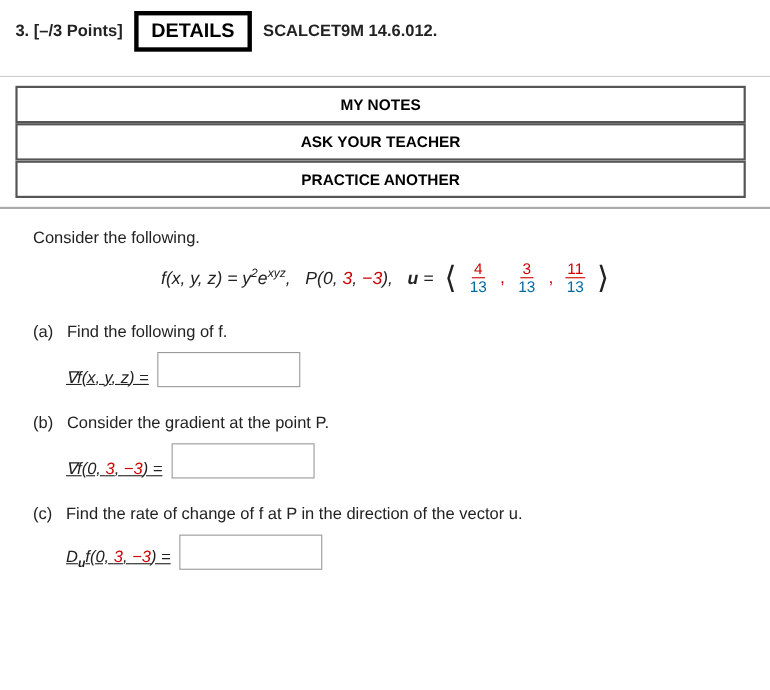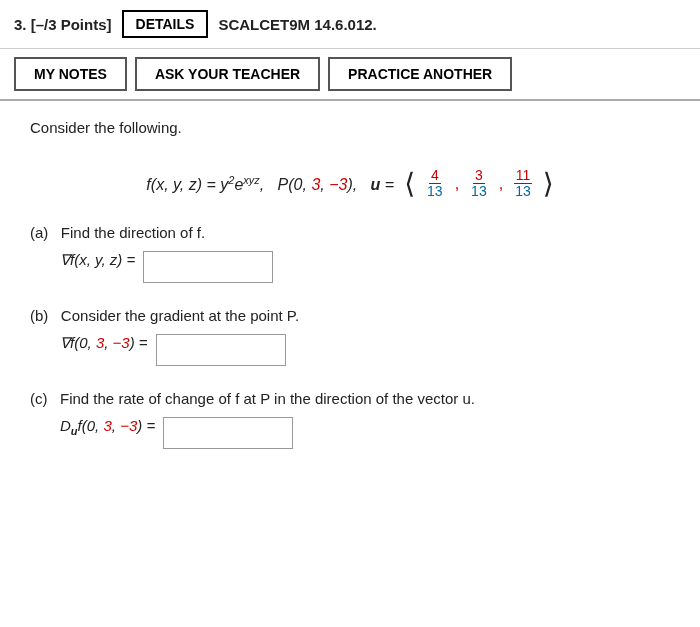"3. [–/3 Points]" .top-bar { padding: 10px 14px 10px 14px -> 10px 14px 22px 14px }
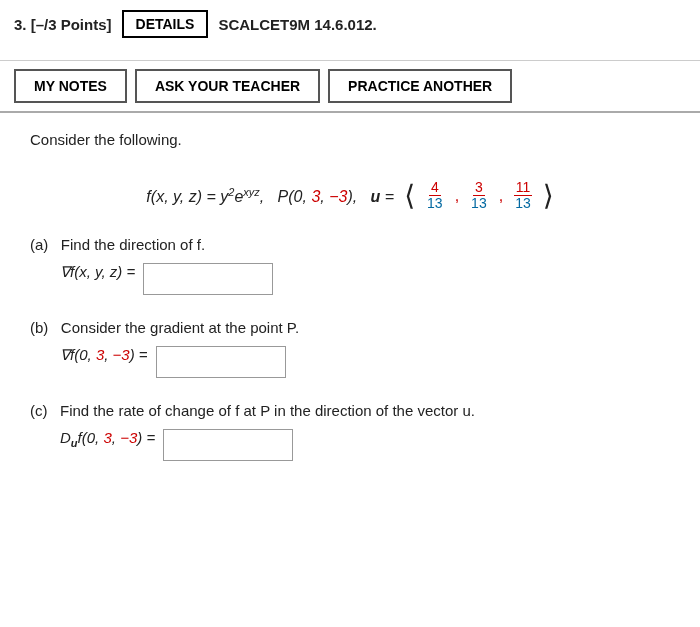"DETAILS" .details-btn { border: 2px solid #000000 -> 4px solid #000000; font-size: 14px -> 18px }
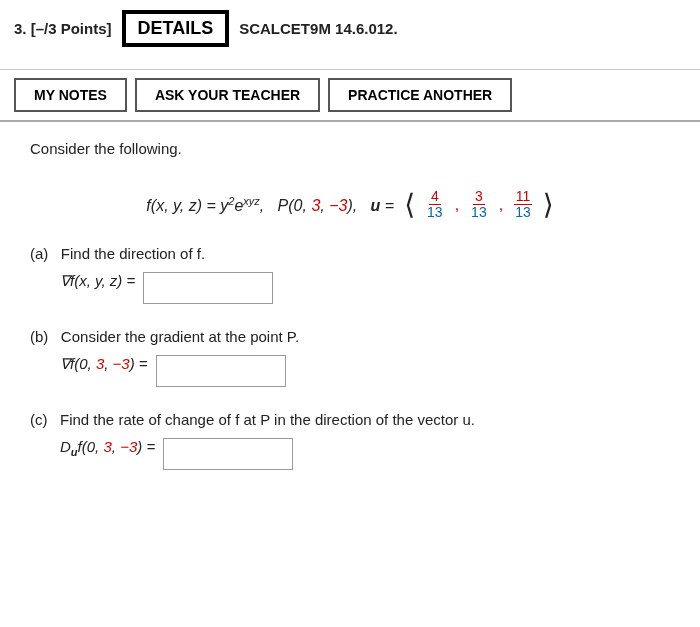"MY NOTES" .action-buttons { flex-direction: none -> column }
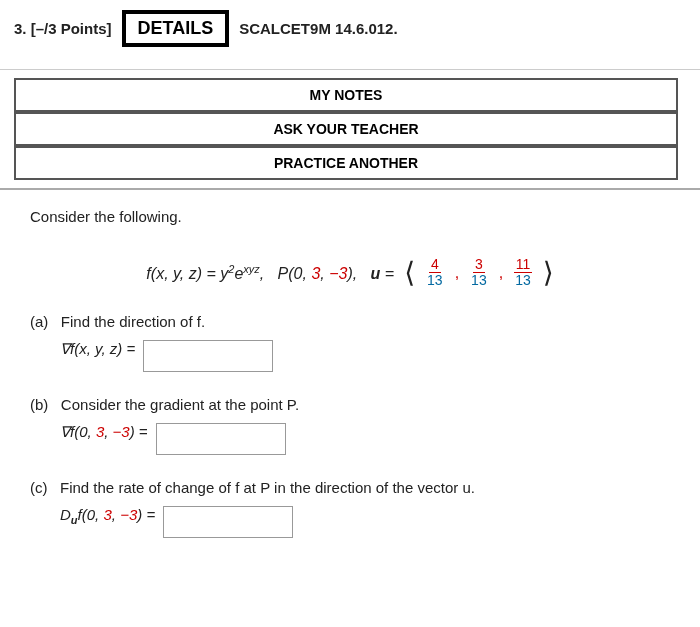"Consider the following." .consider-text { margin-bottom: 32px -> 12px }
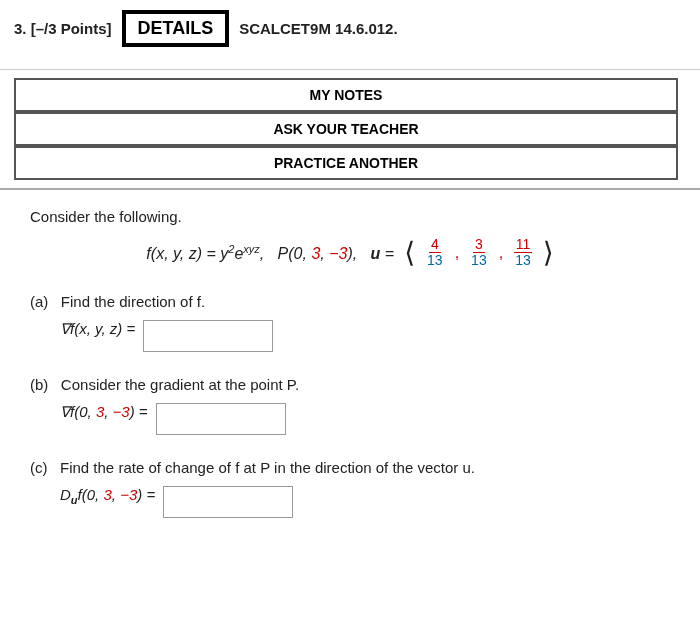"Find the direction of f." span { text: direction -> following }
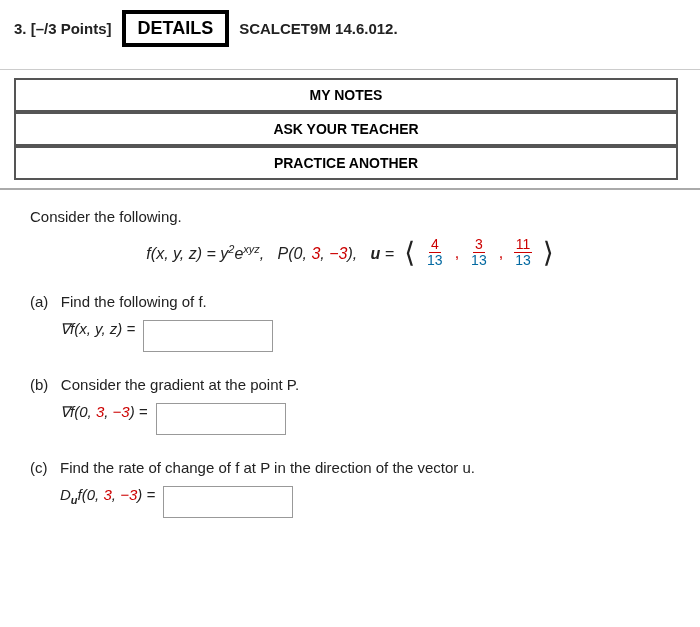"∇f(x, y, z) =" .answer-line { align-items: flex-start -> flex-end; text-decoration: none -> underline }
